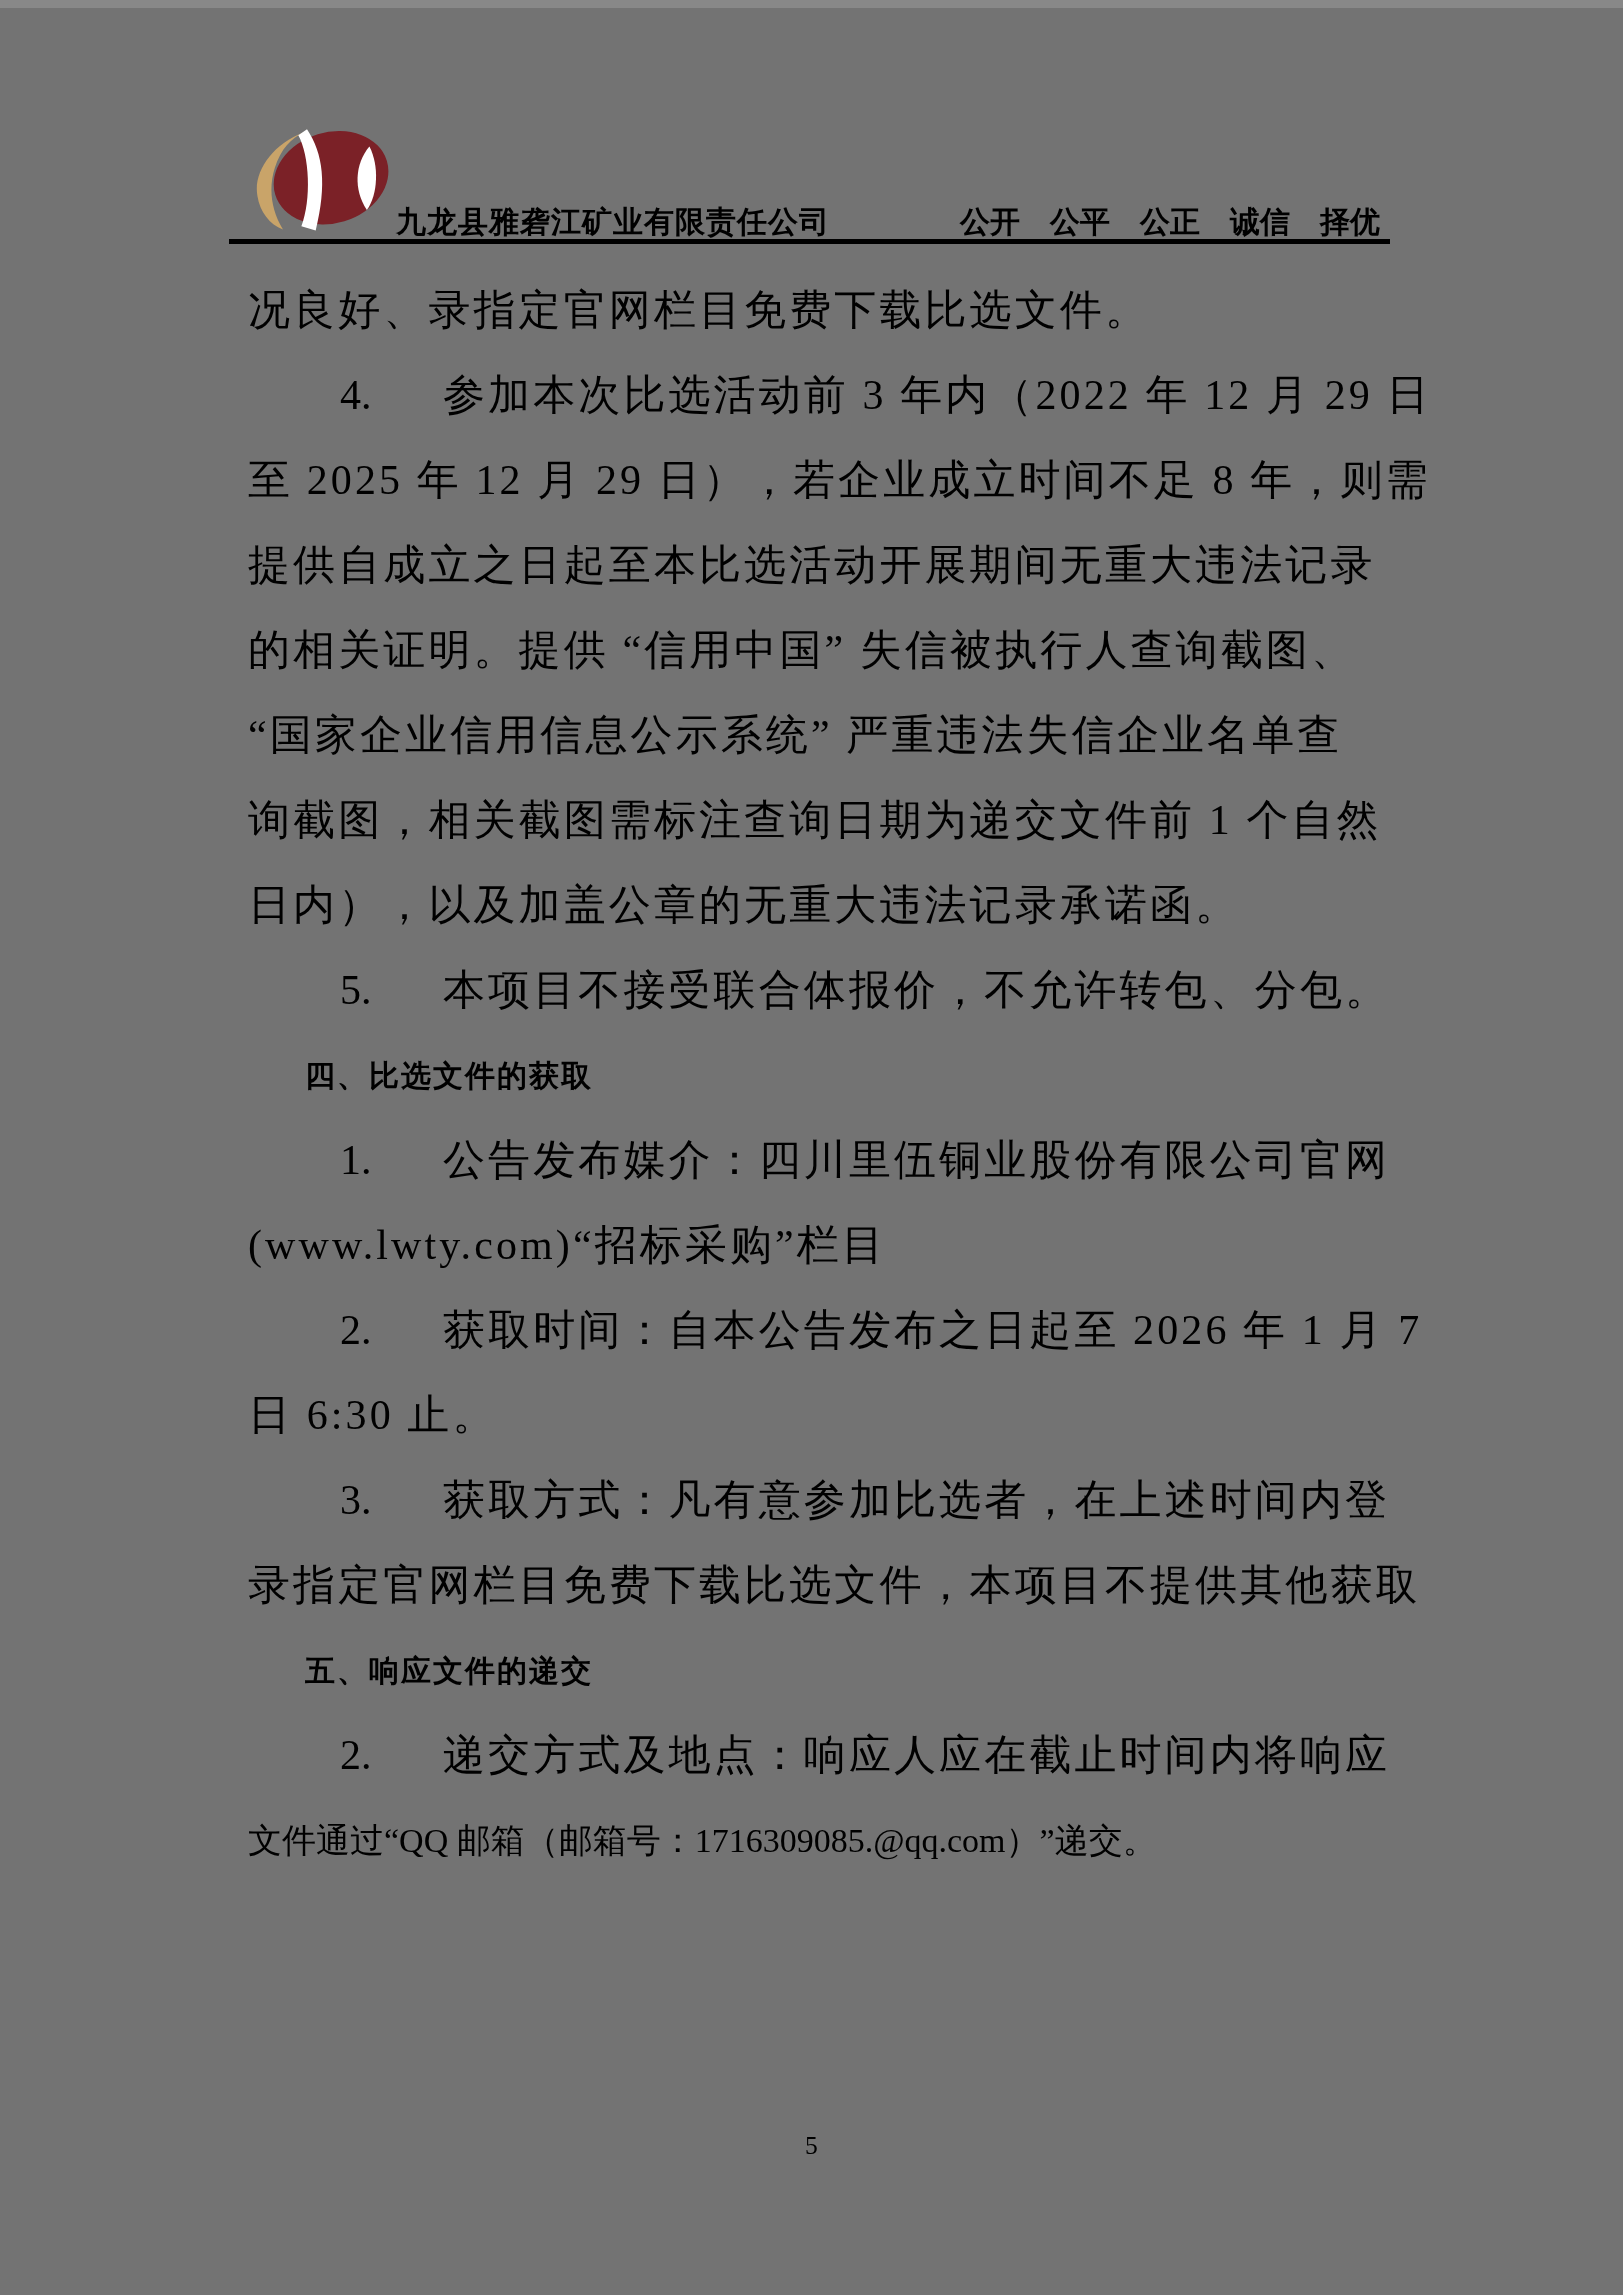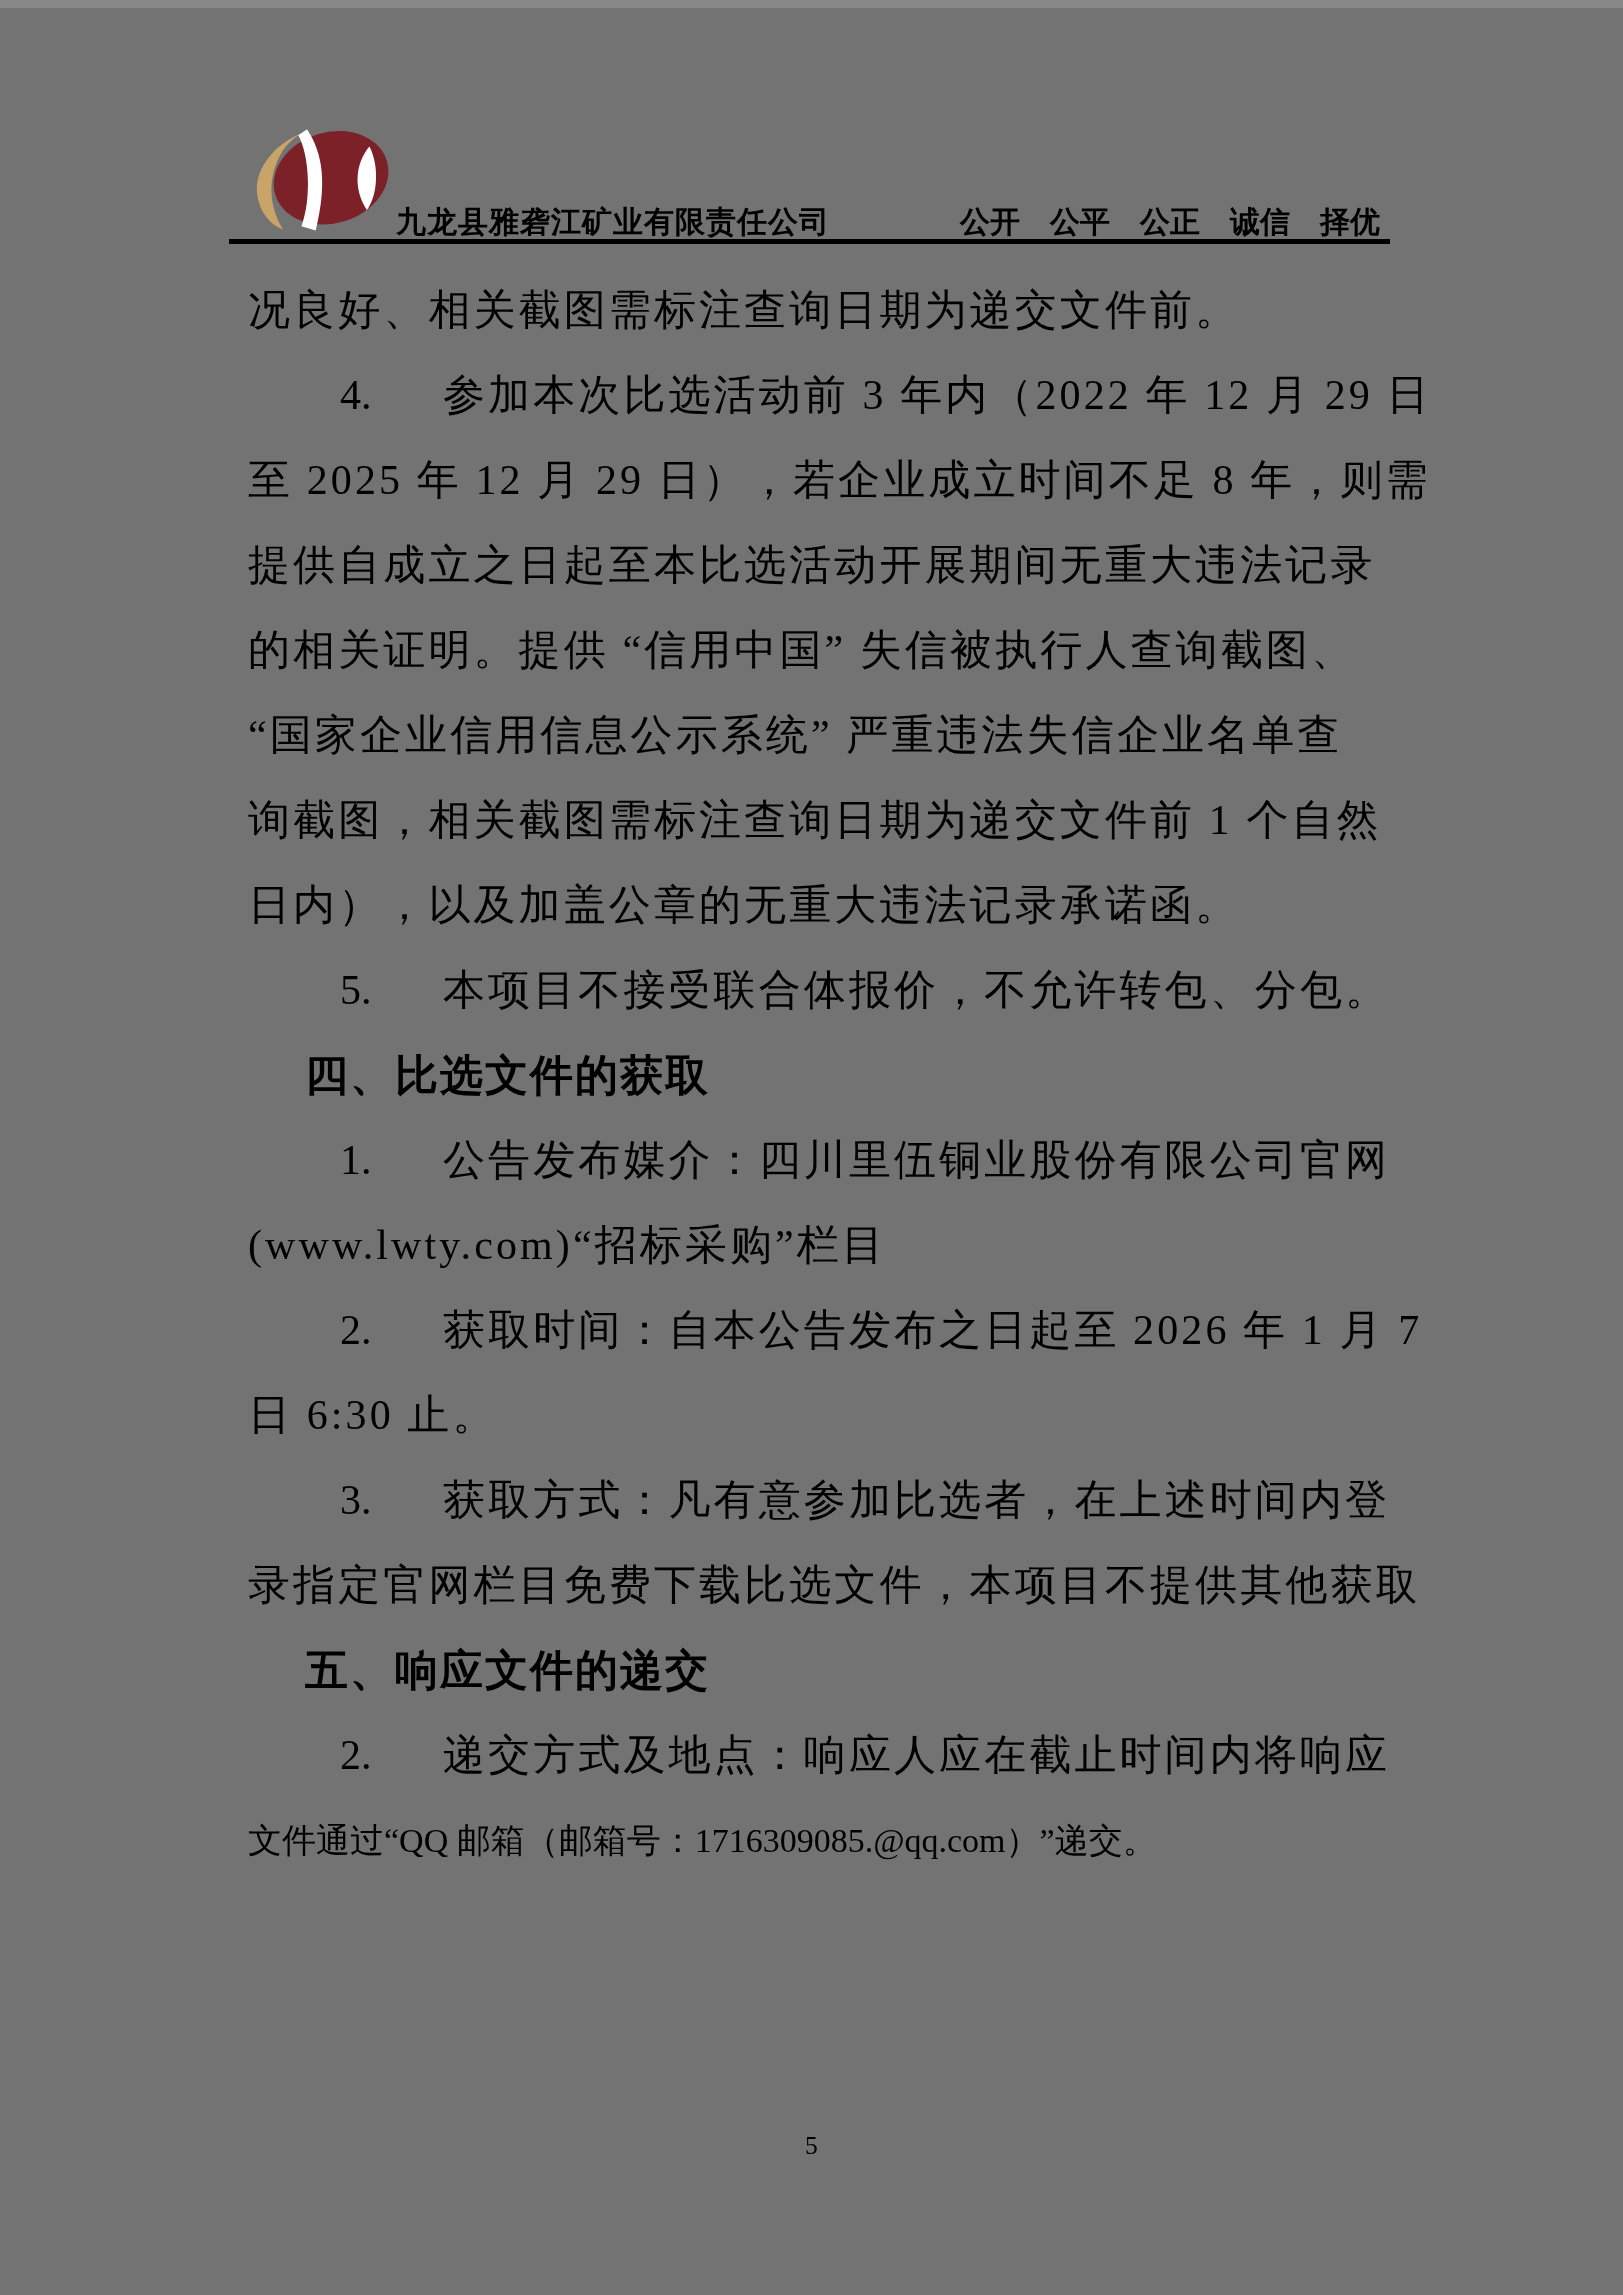"况良好、相关截图需标注查询日期为递交文件前。" span.txt { text: 相关截图需标注查询日期为递交文件前 -> 录指定官网栏目免费下载比选文件 }
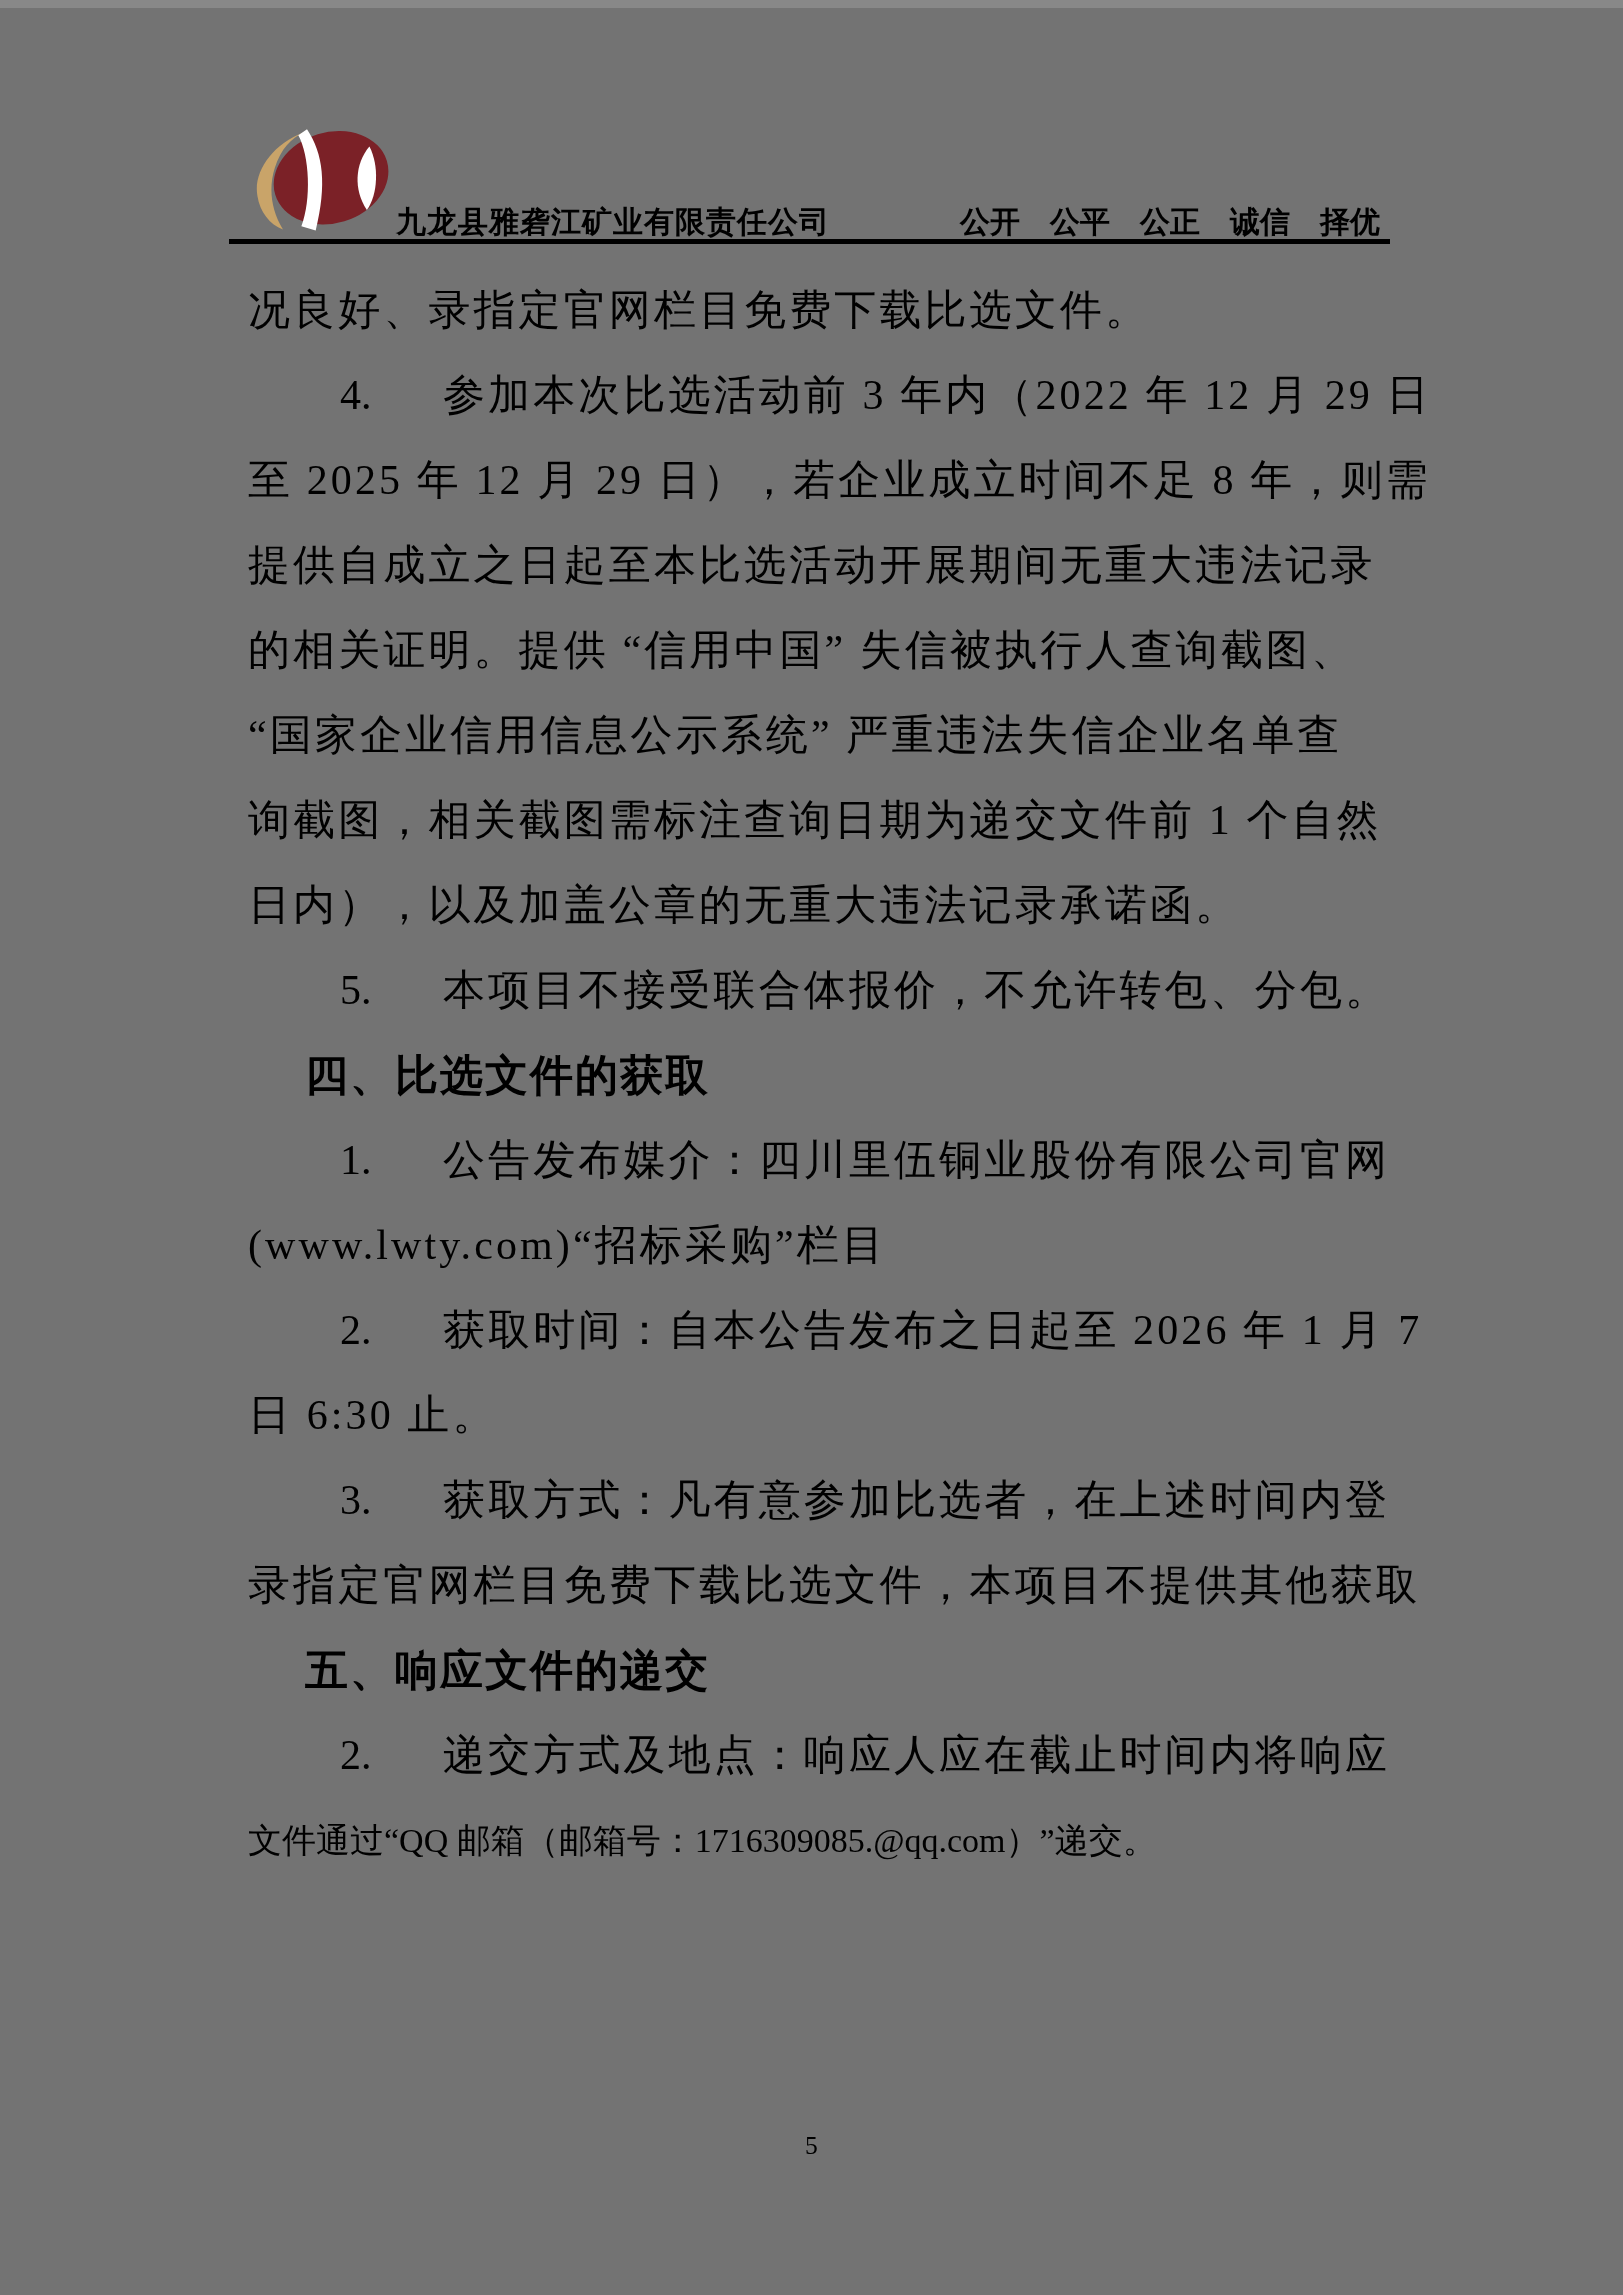"四、比选文件的获取" .line.heading { font-size: 43px -> 30px }
